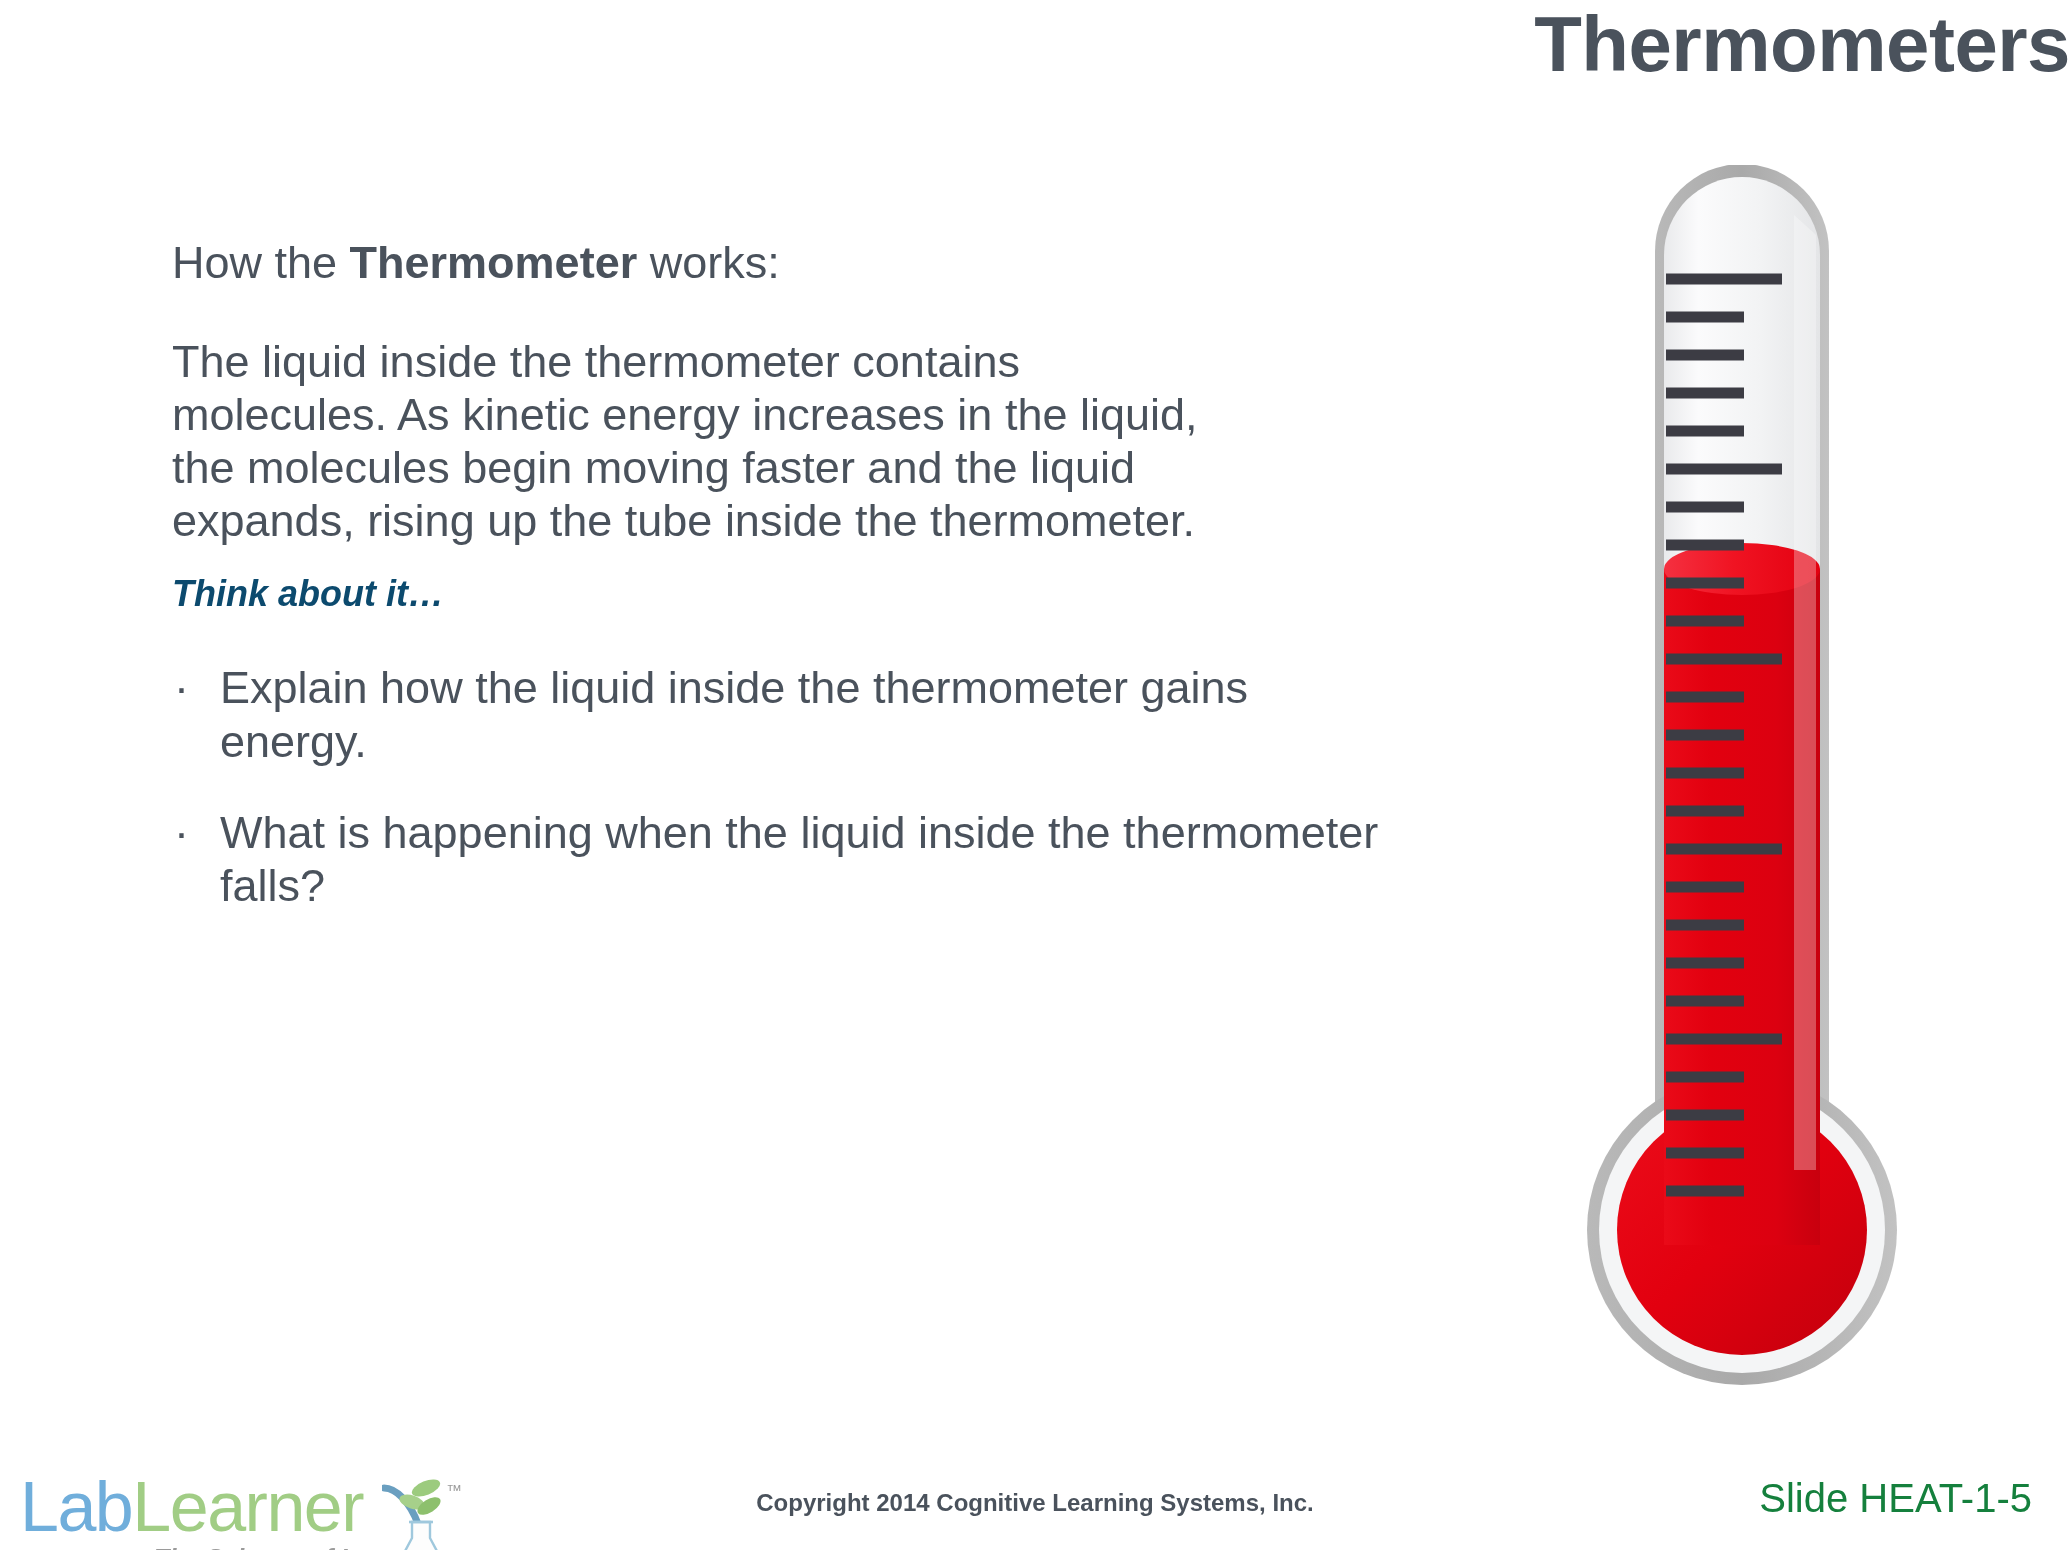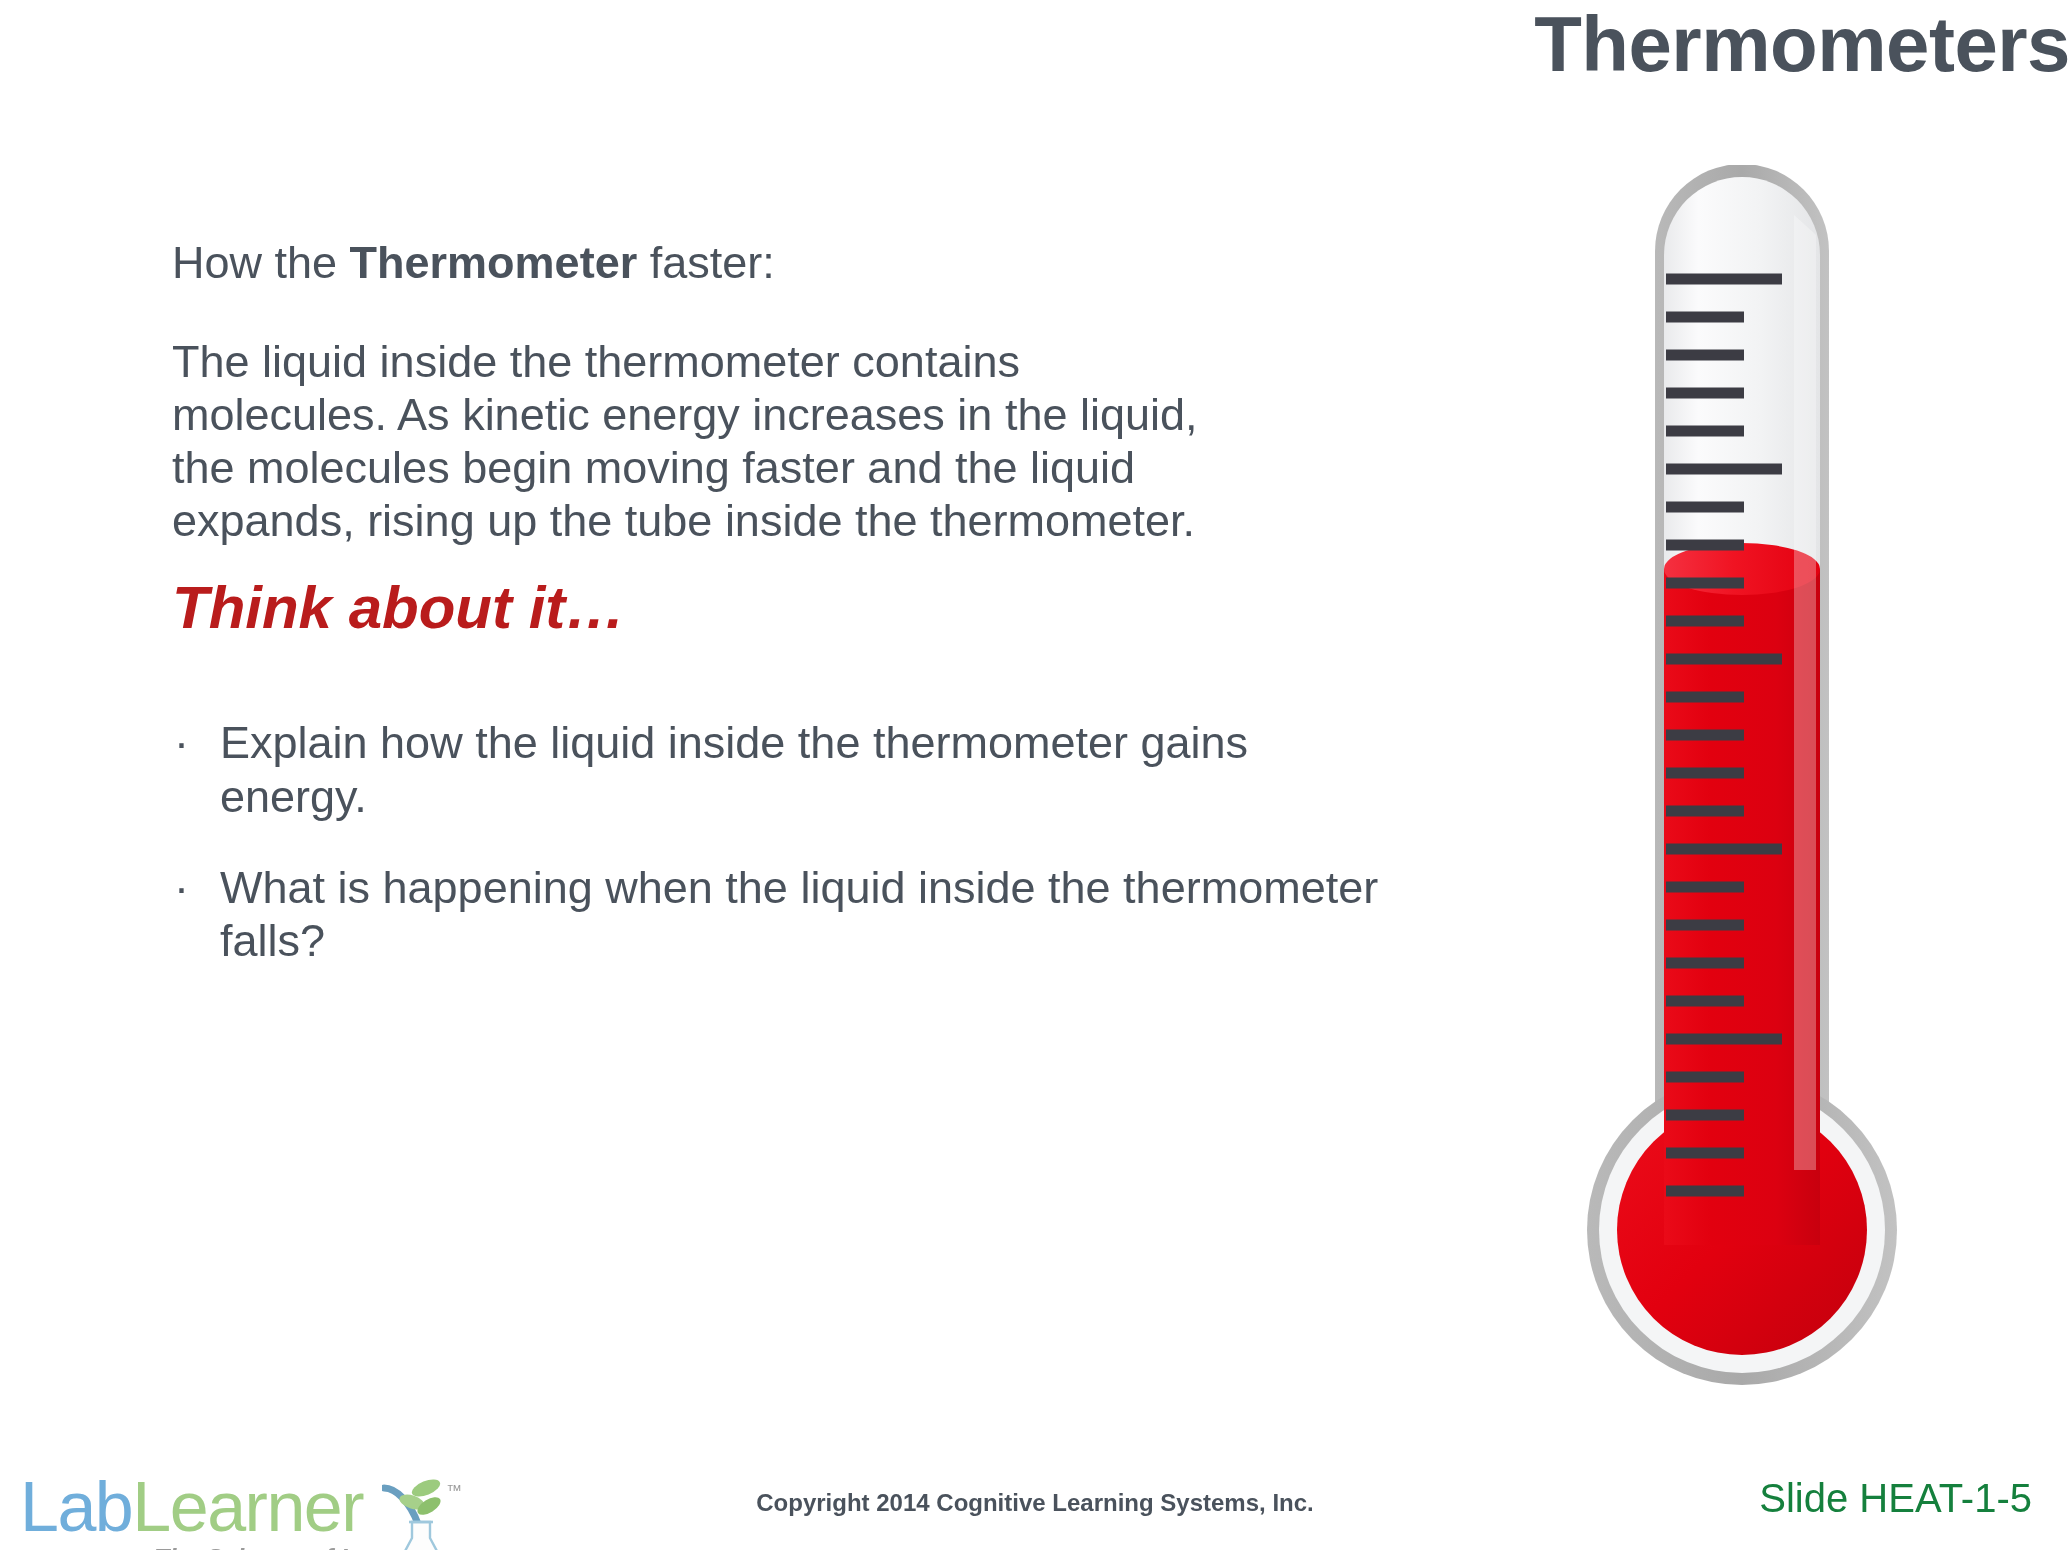"faster:" span { text: faster -> works }
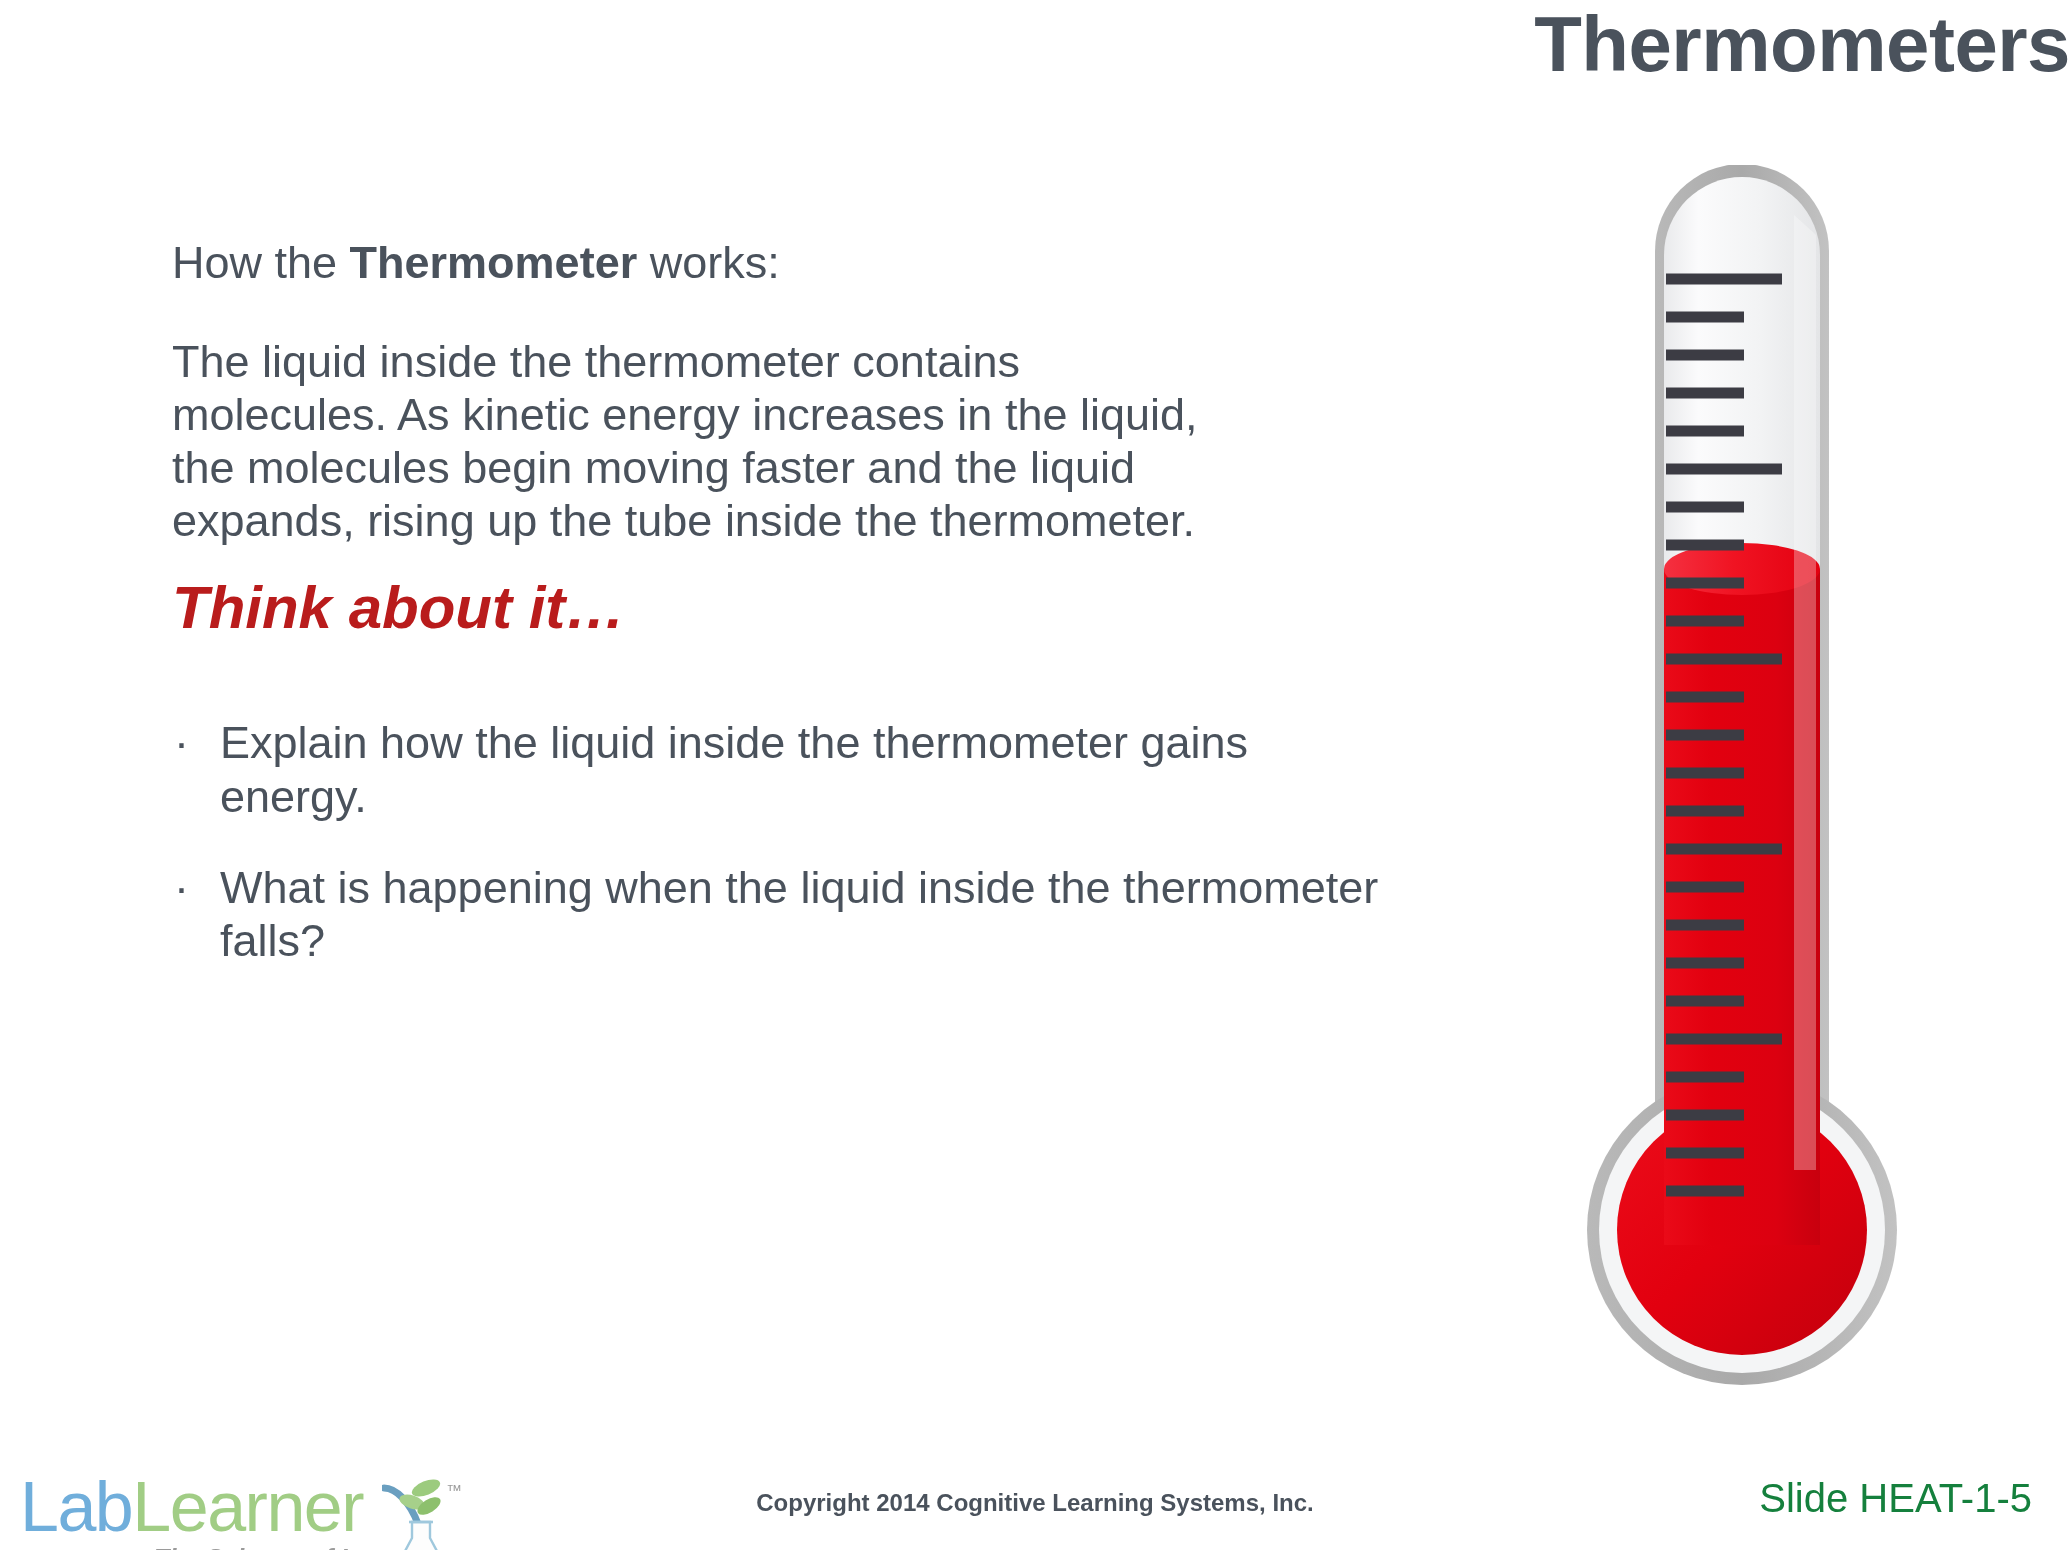"Think about it…" #think-heading { color: #b91c1c -> #0c4a6e; font-size: 60px -> 36px; margin-bottom: 74px -> 46px }
